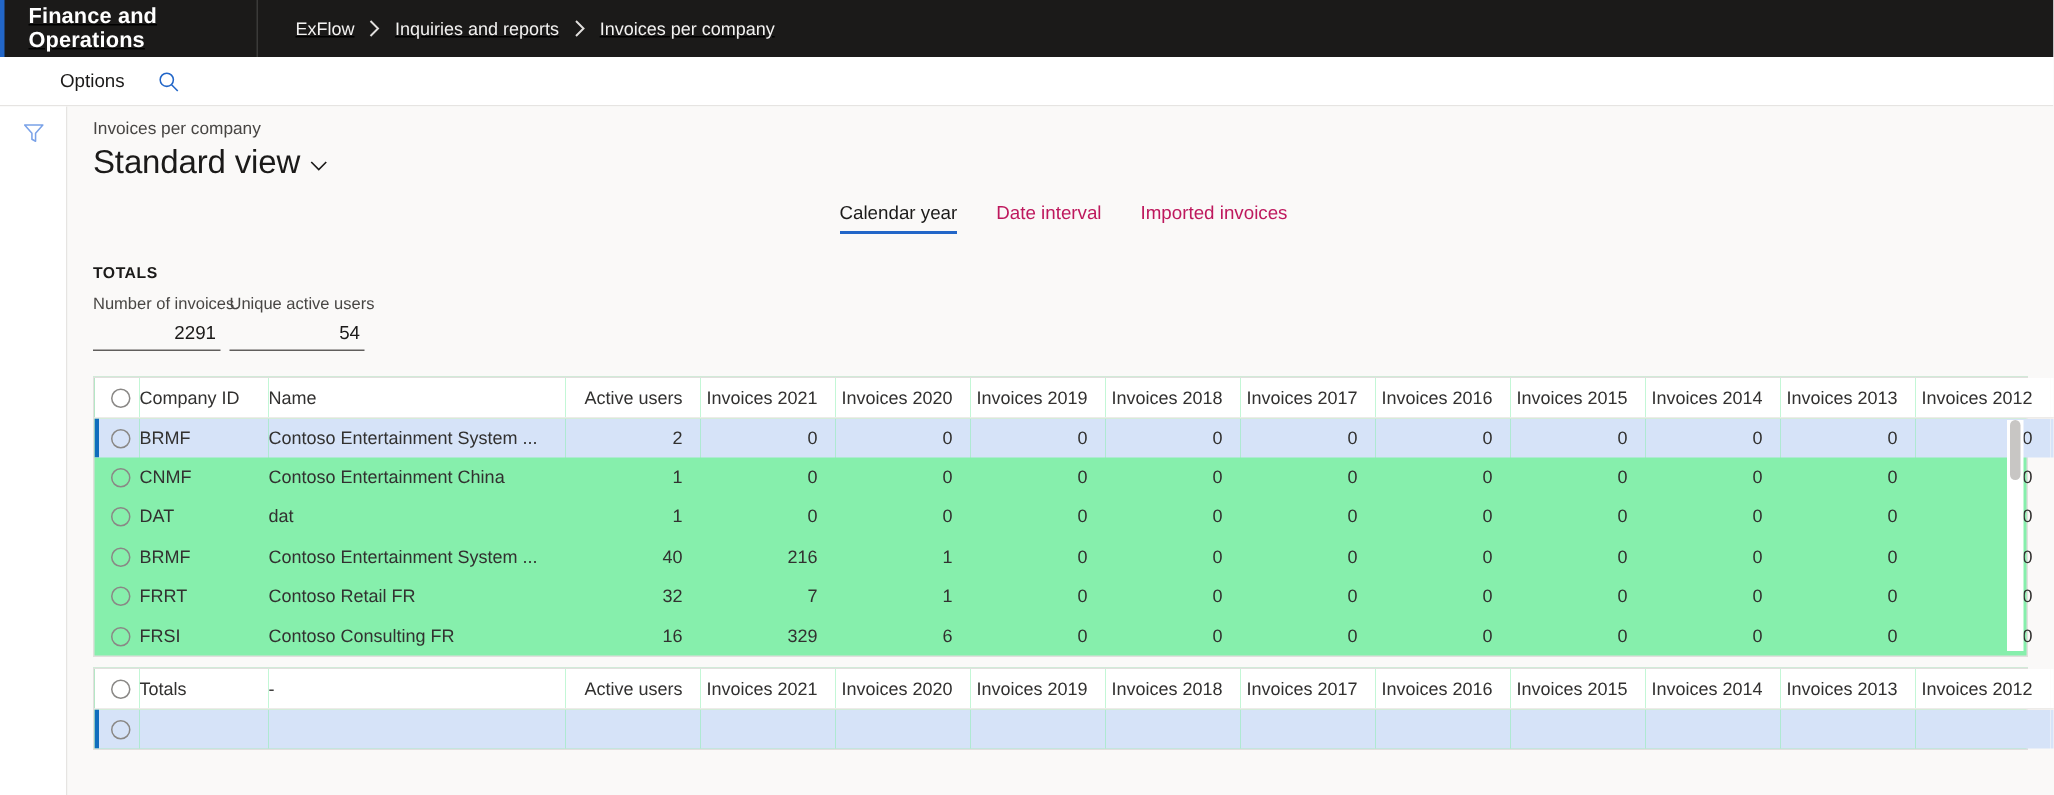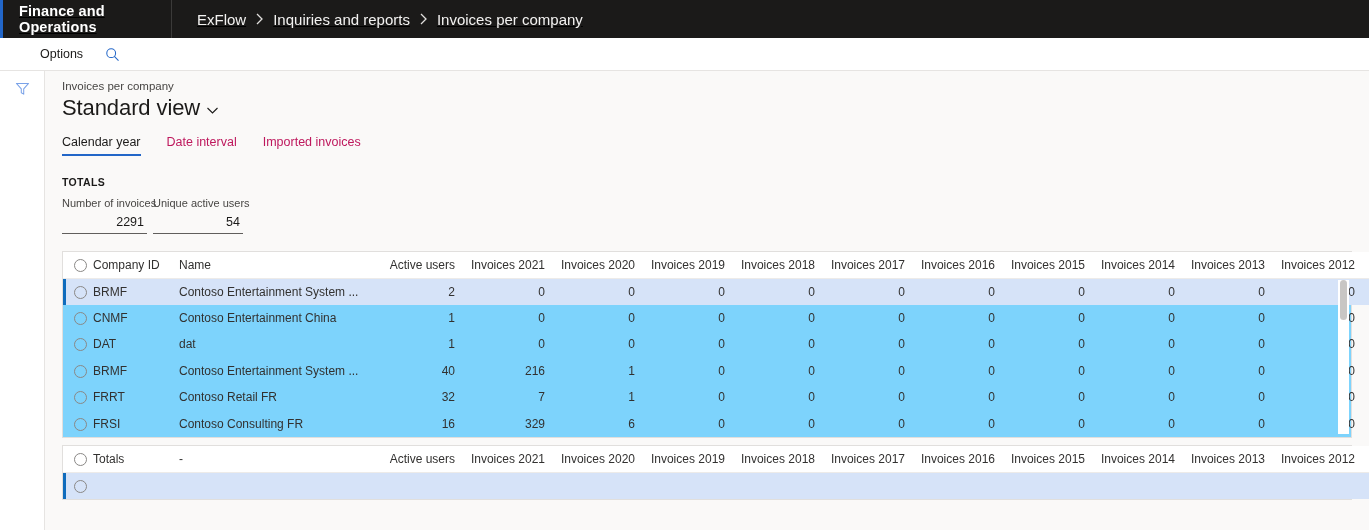"ExFlow" .bc-item { font-size: 15px -> 12px }
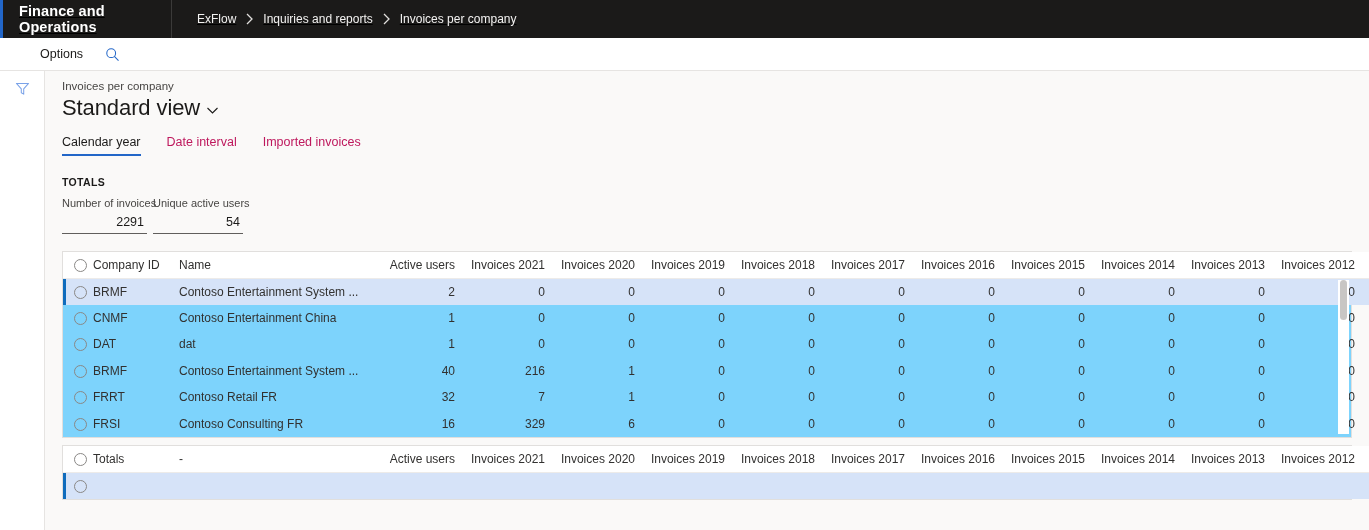"Calendar year" .tabs { justify-content: none -> center }
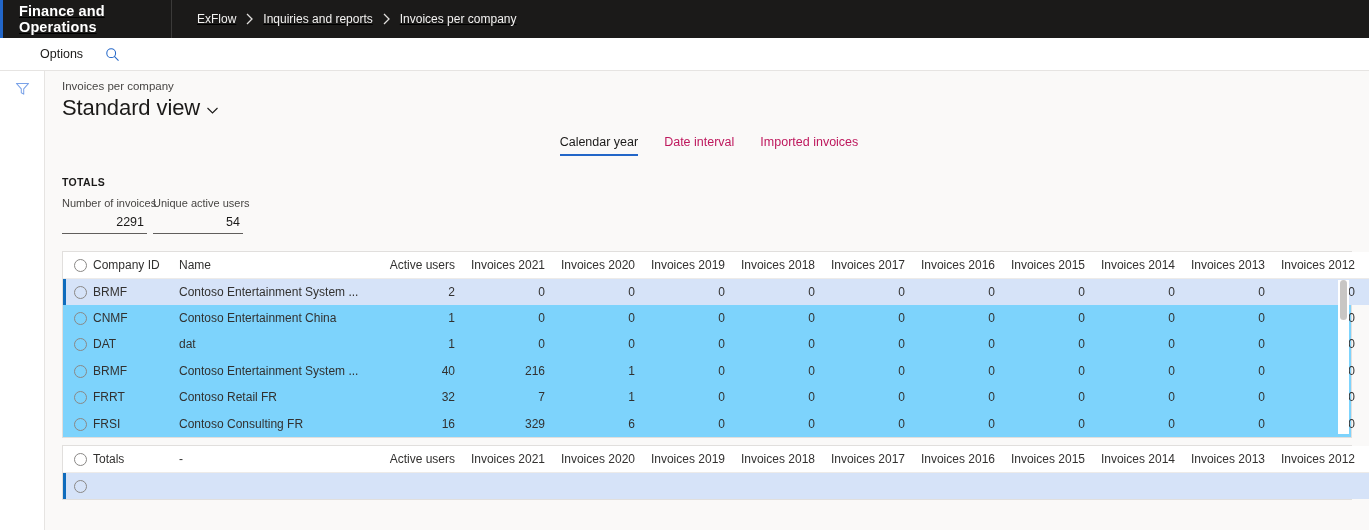"Company ID" .grid { background: #7dd3fc -> #86efac }
